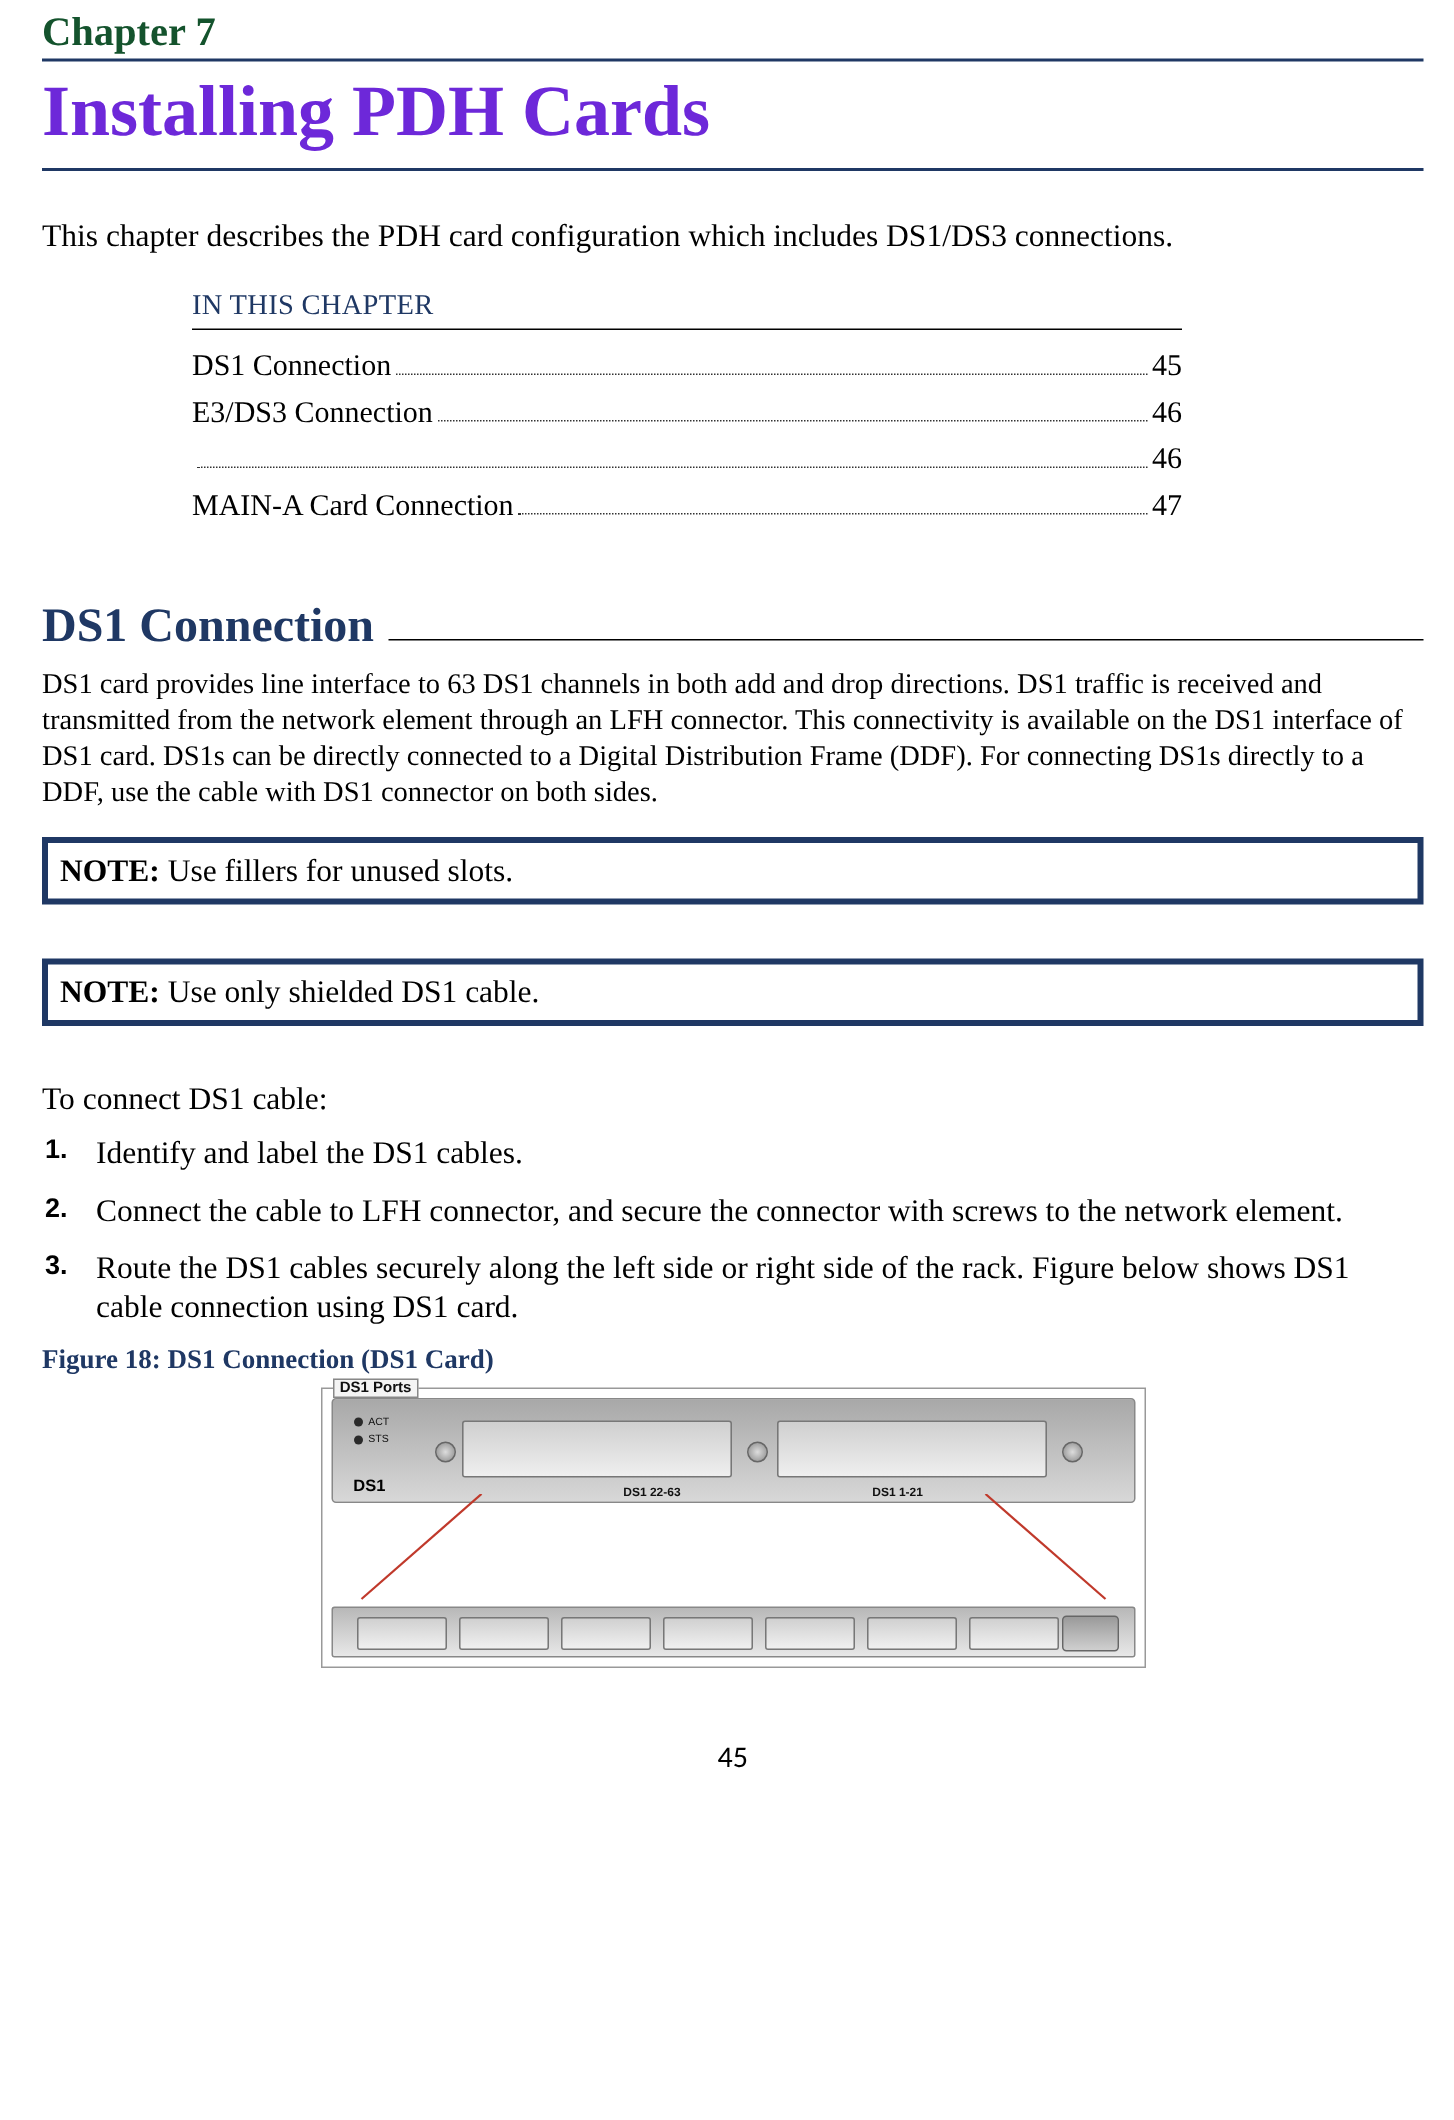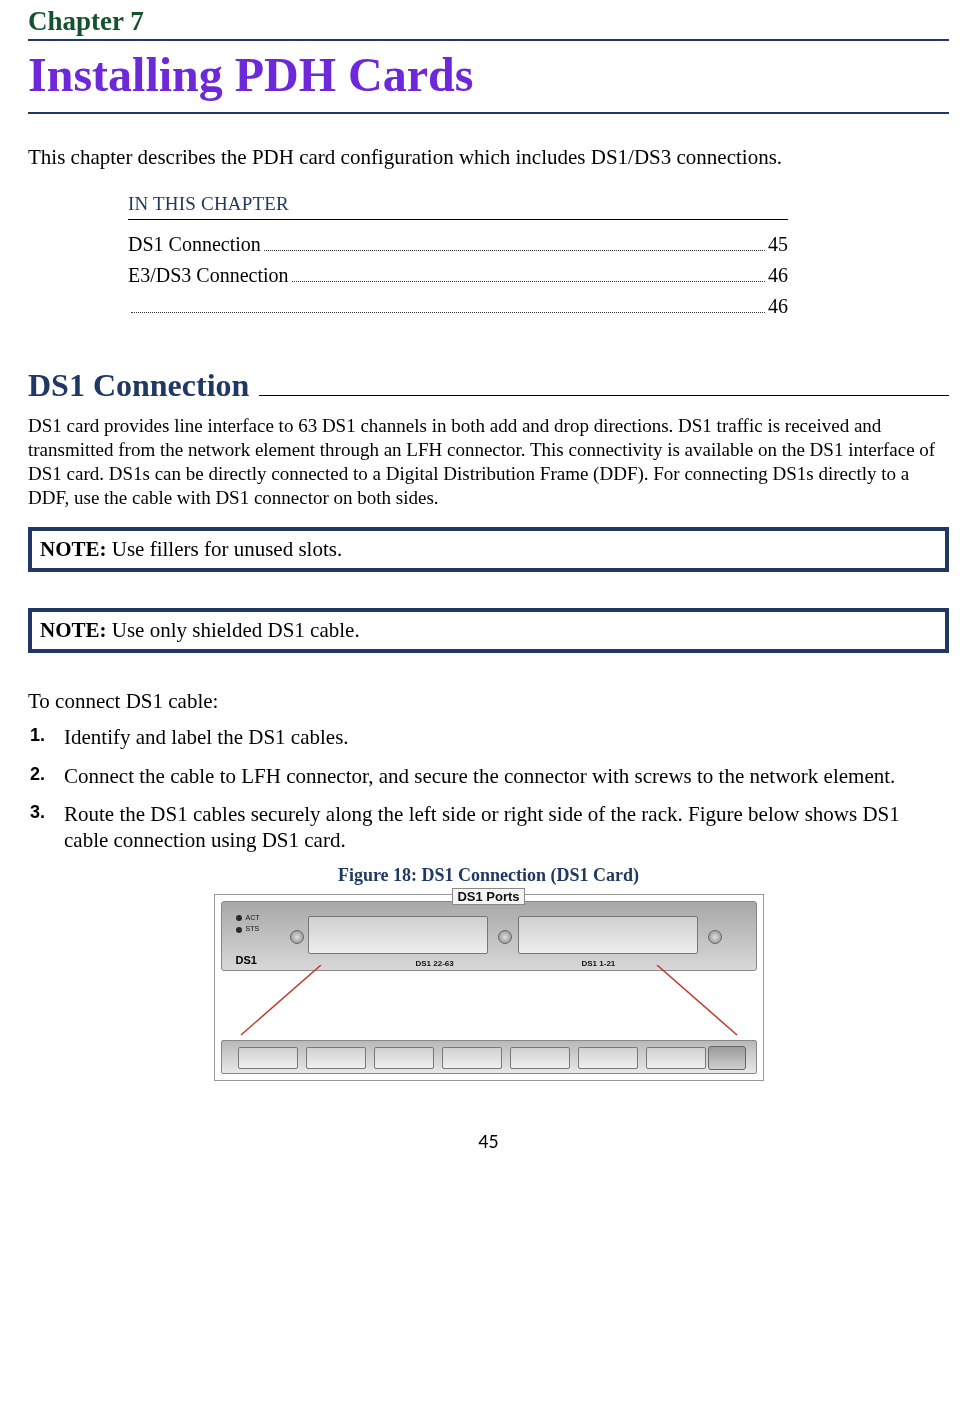"MAIN-A Card Connection" div.toc-row { html: none -> <div> <span>MAIN-A Card Connection</span> <span></span> <span>47</span> </div> }
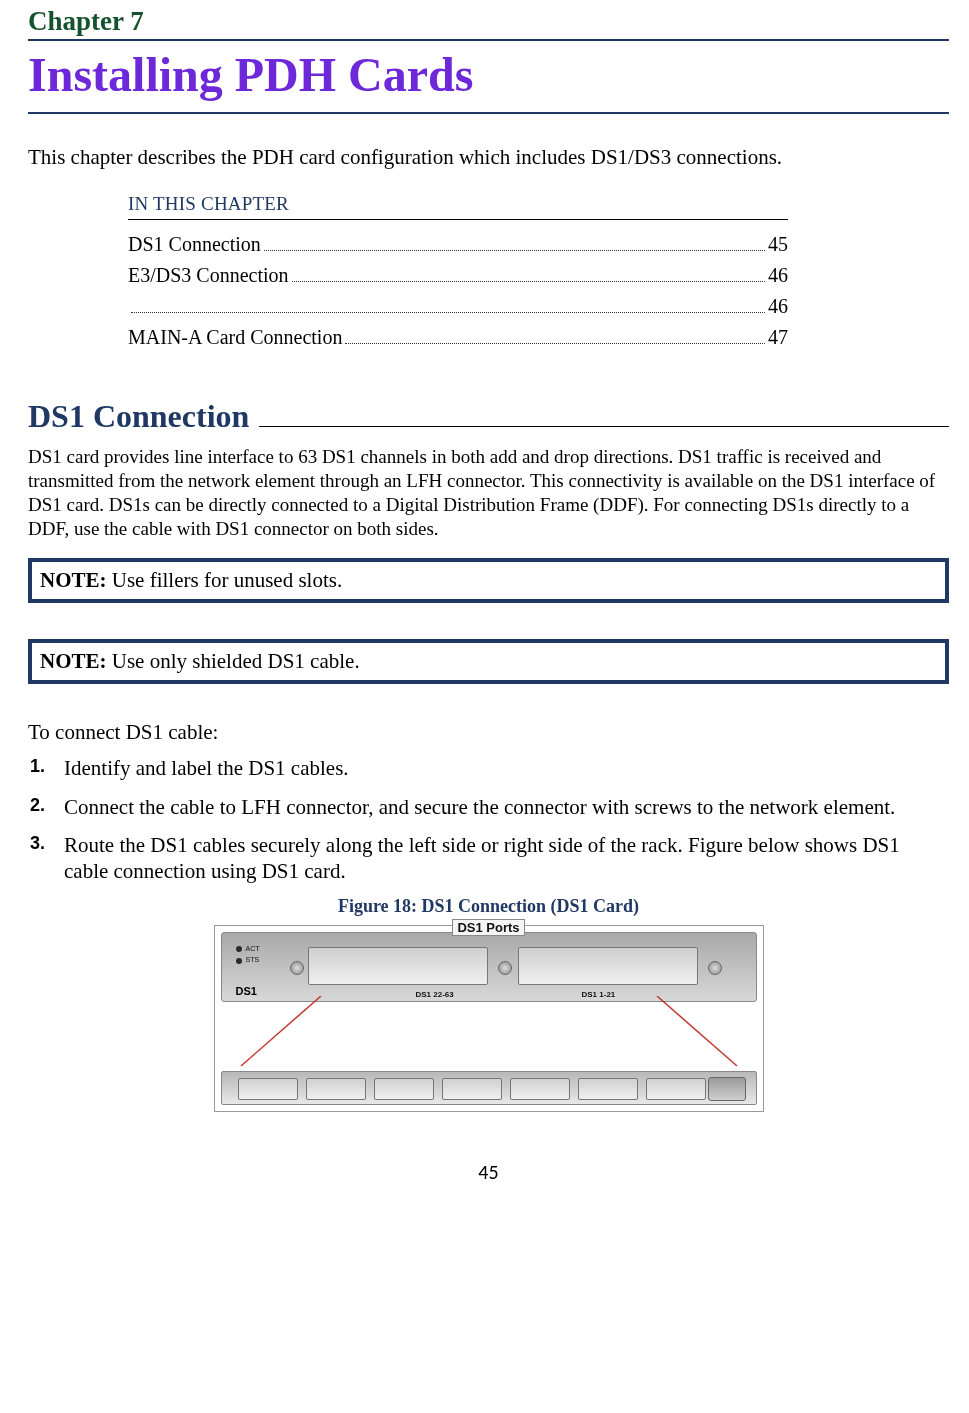"Figure 18: DS1 Connection (DS1" .figure-caption { text-align: center -> none }
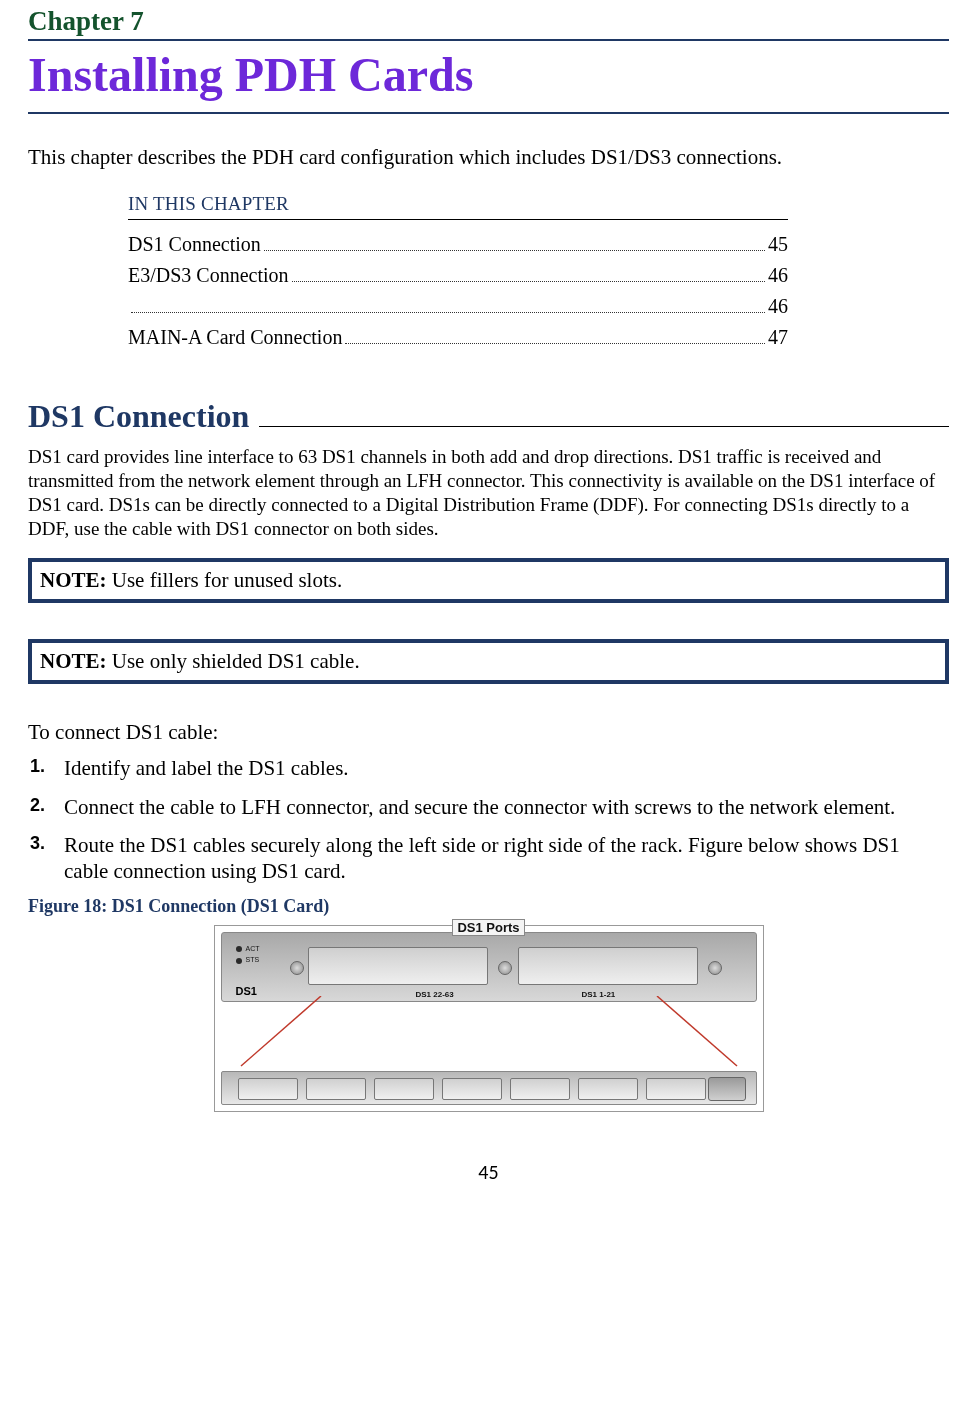"DS1 Ports" .top-labels { font-size: 13px -> 10px; text-align: center -> none }
